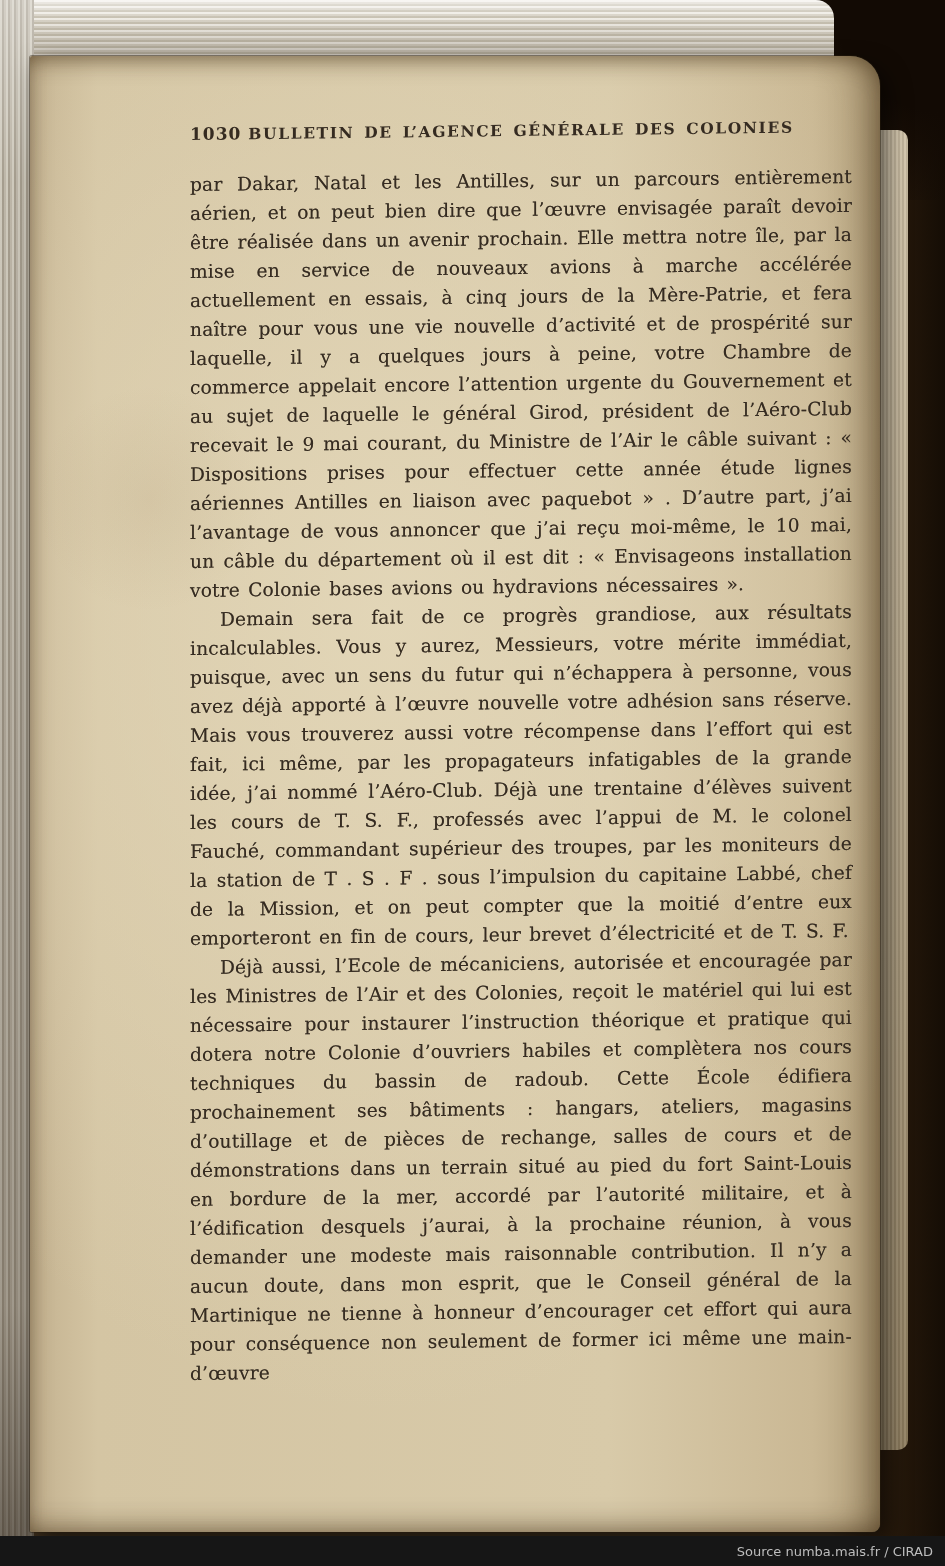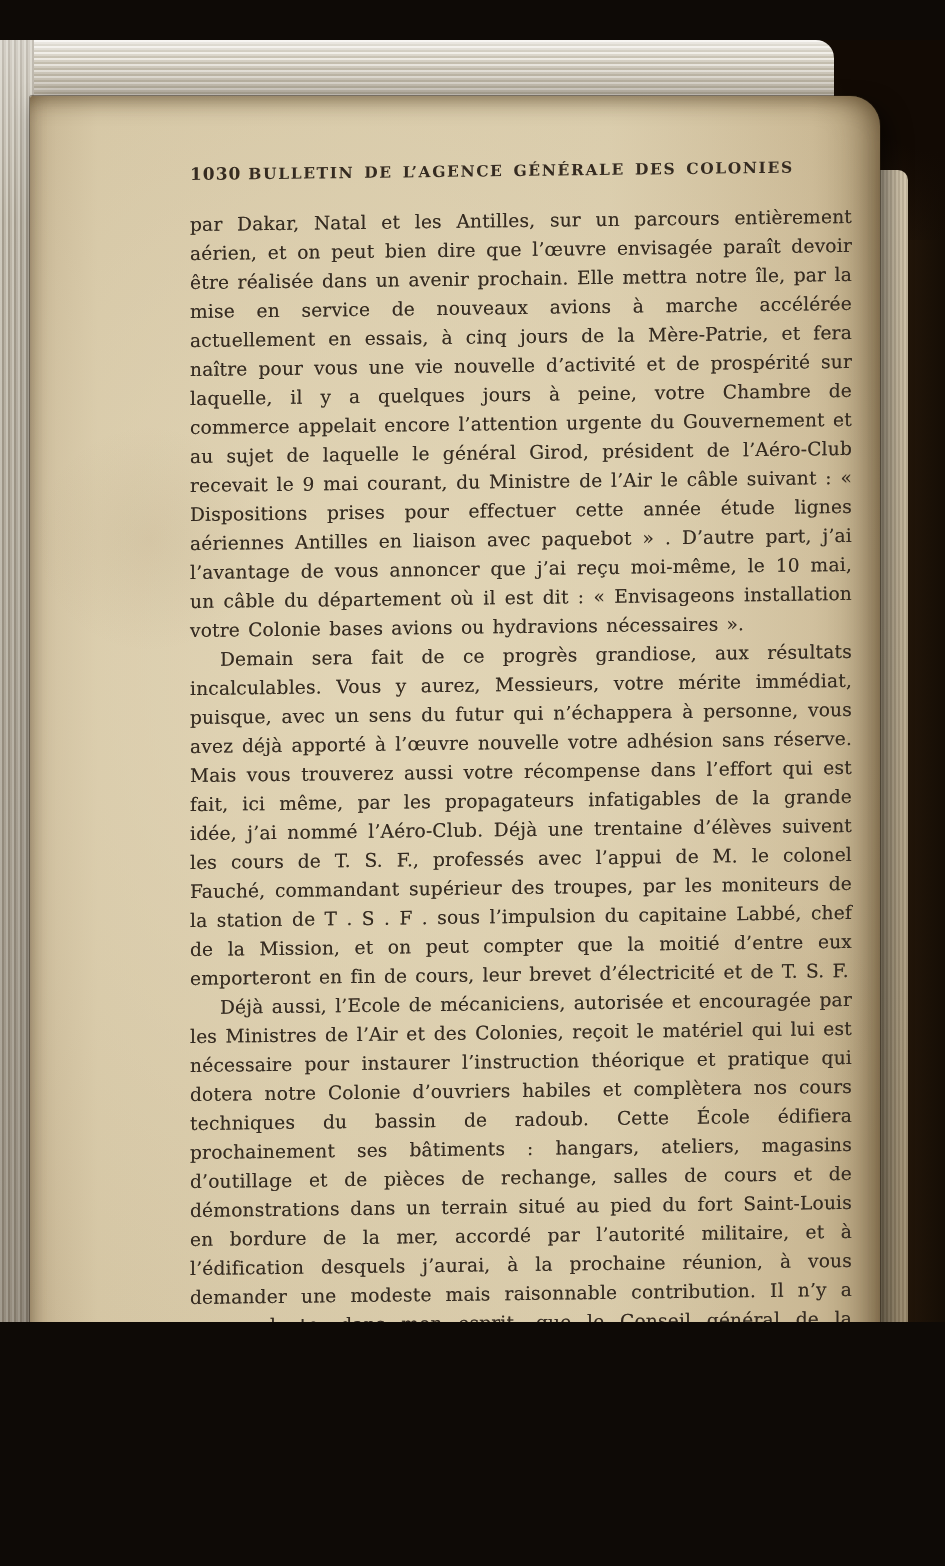"1030" .scan { height: 1282px -> 1566px; margin-top: 40px -> none }
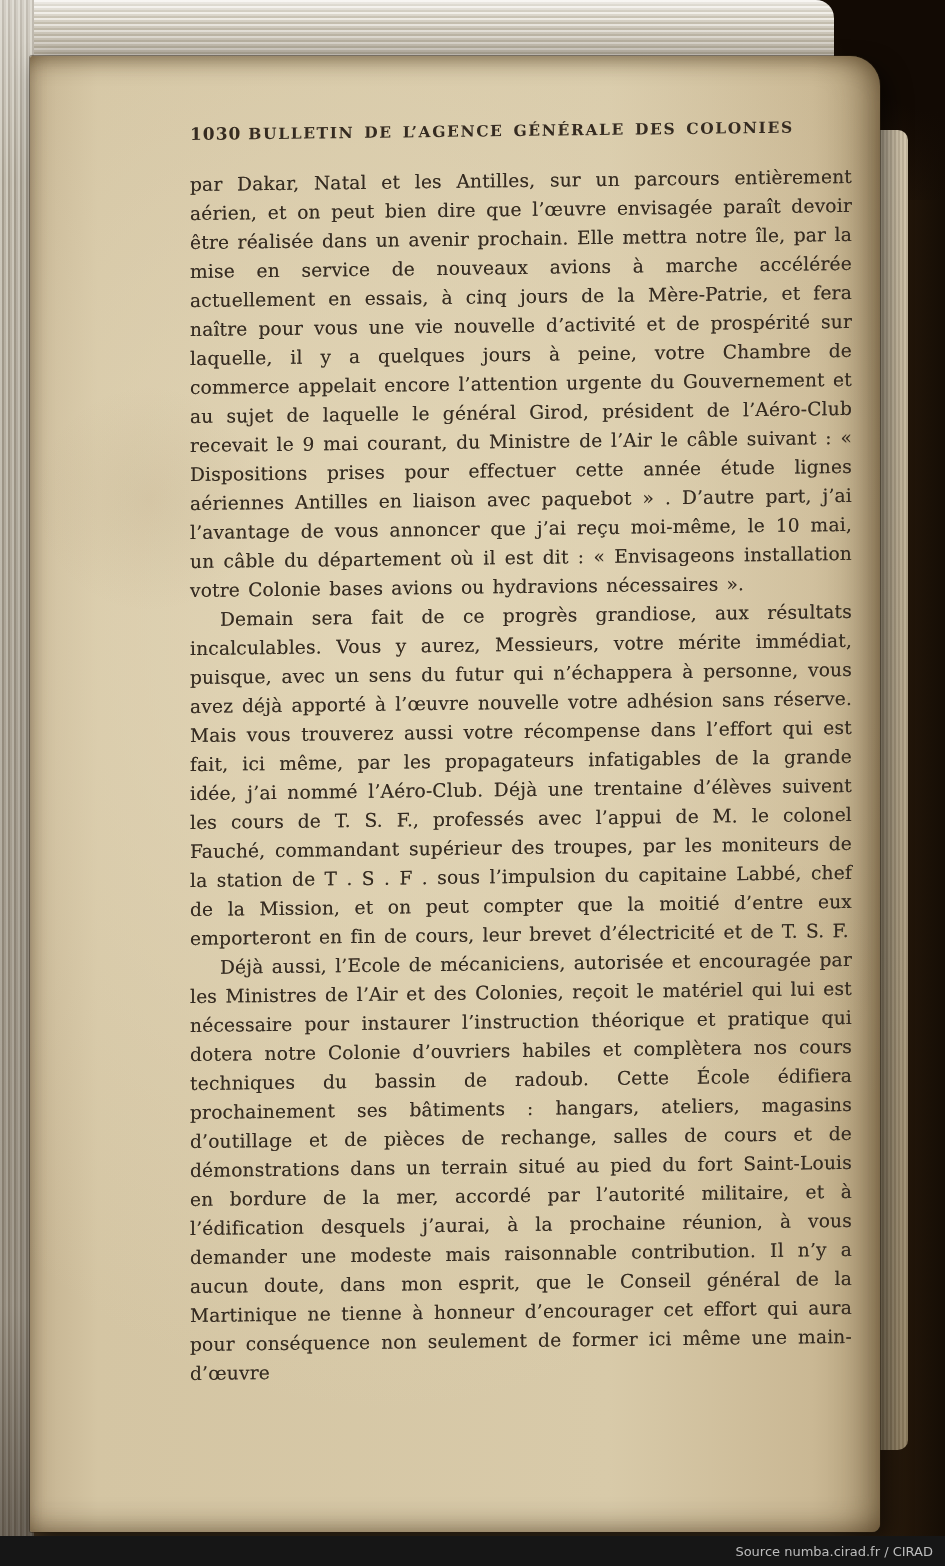"Source numba.cirad.fr / CIRAD" span { text: numba.cirad.fr -> numba.mais.fr }
